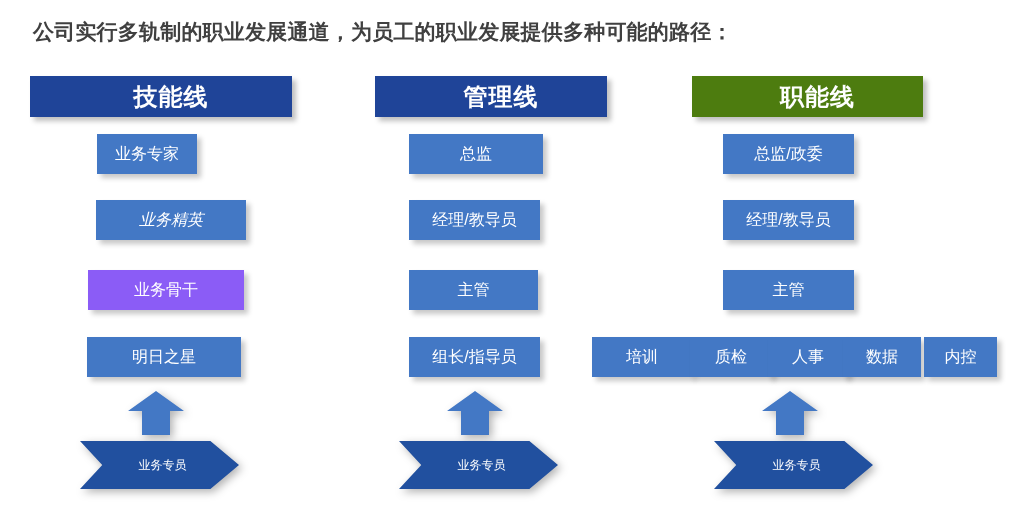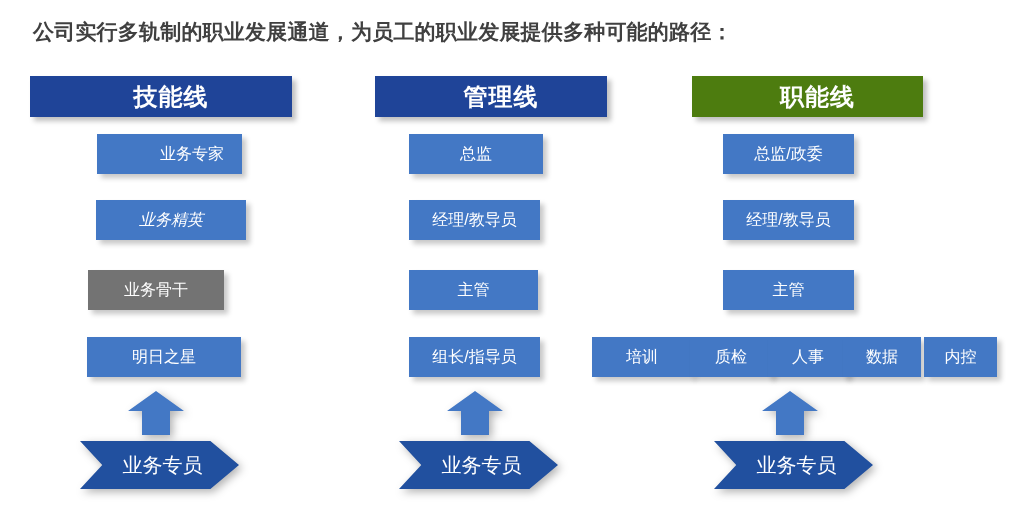"业务专家" div.level-box { padding-left: 45px -> none }
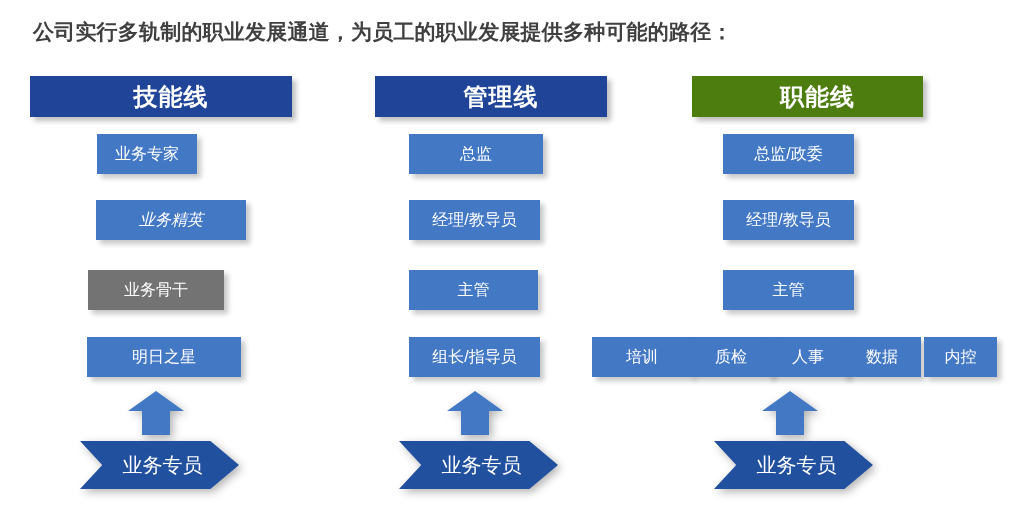"业务骨干" div.level-box { background: #737373 -> #8b5cf6; width: 136px -> 156px }
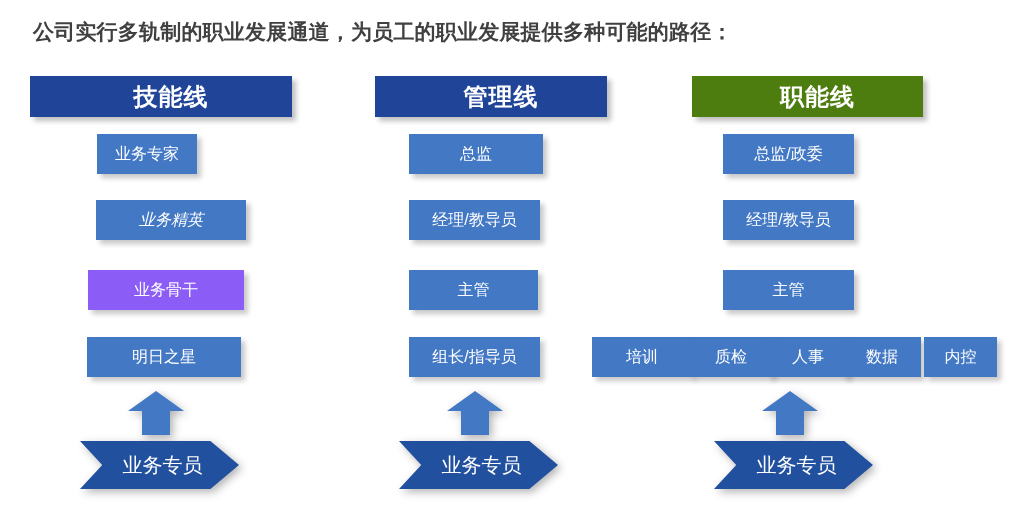"业务专员" .chevron .chev-label { font-size: 20px -> 12px }
